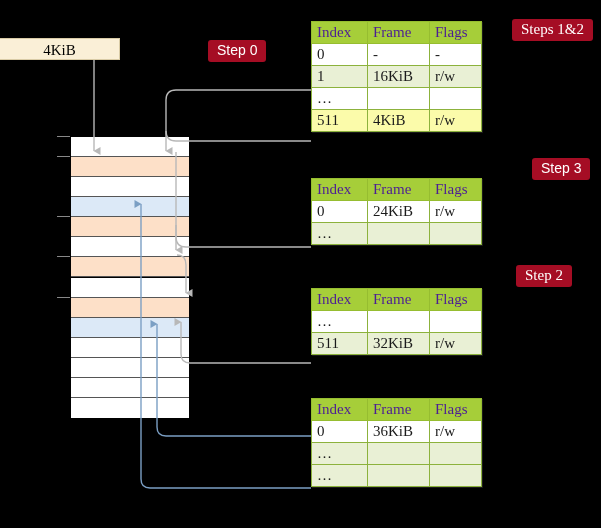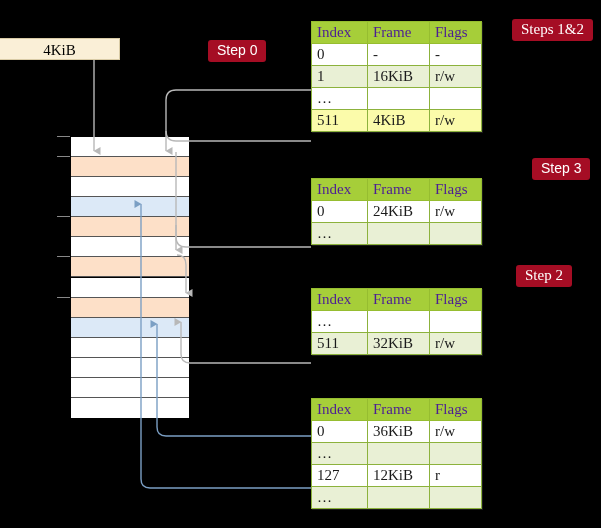"127" tr { html: <tr> <td>127</td> <td>12KiB</td> <td>r</td> </tr> -> none }
